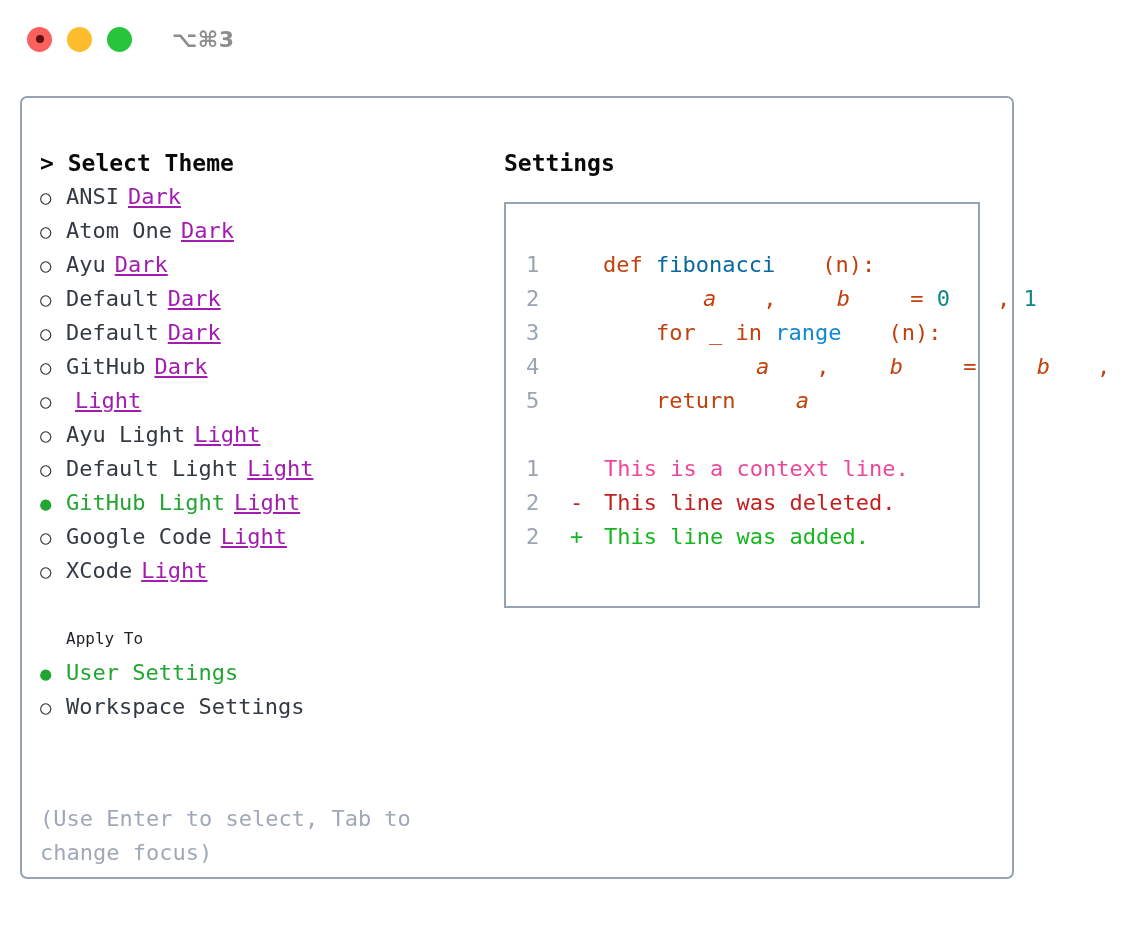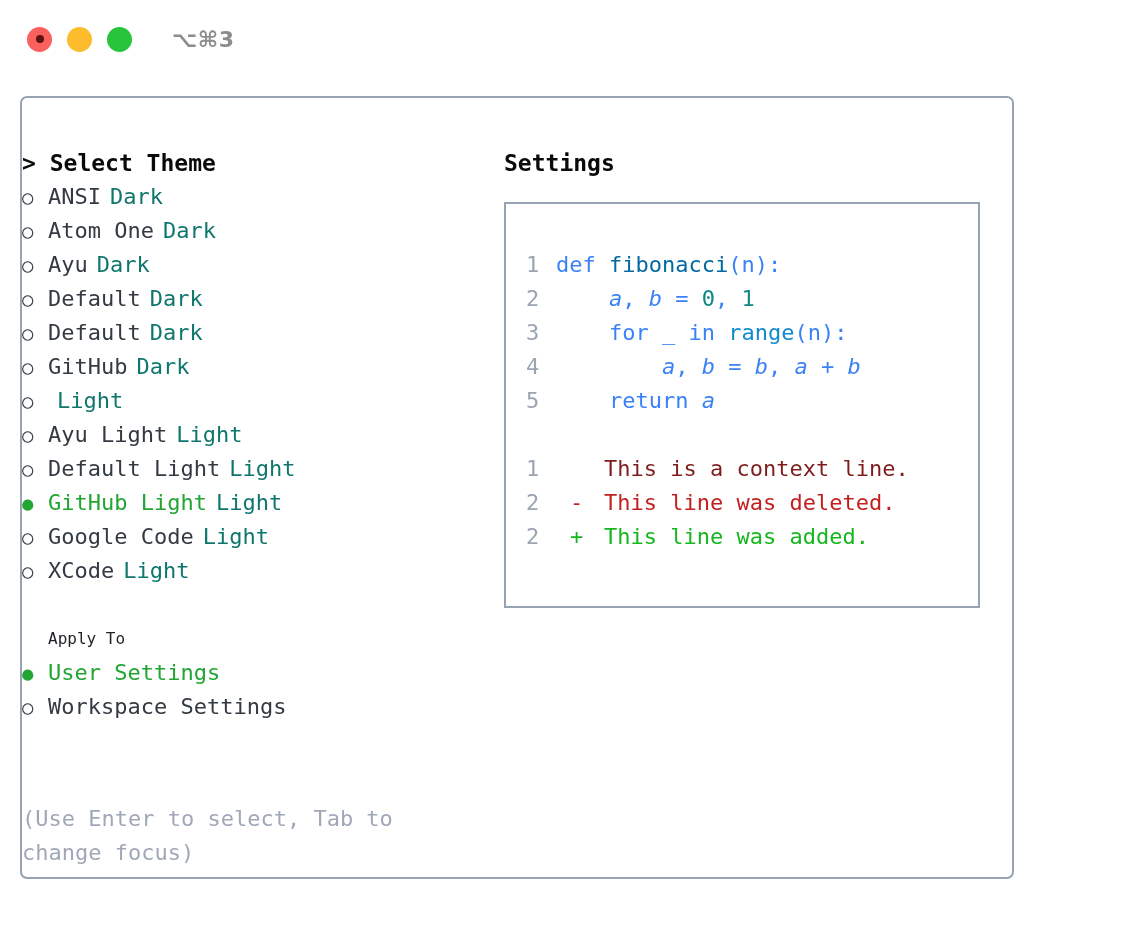"> Select Theme" #left-col { padding-left: none -> 18px }
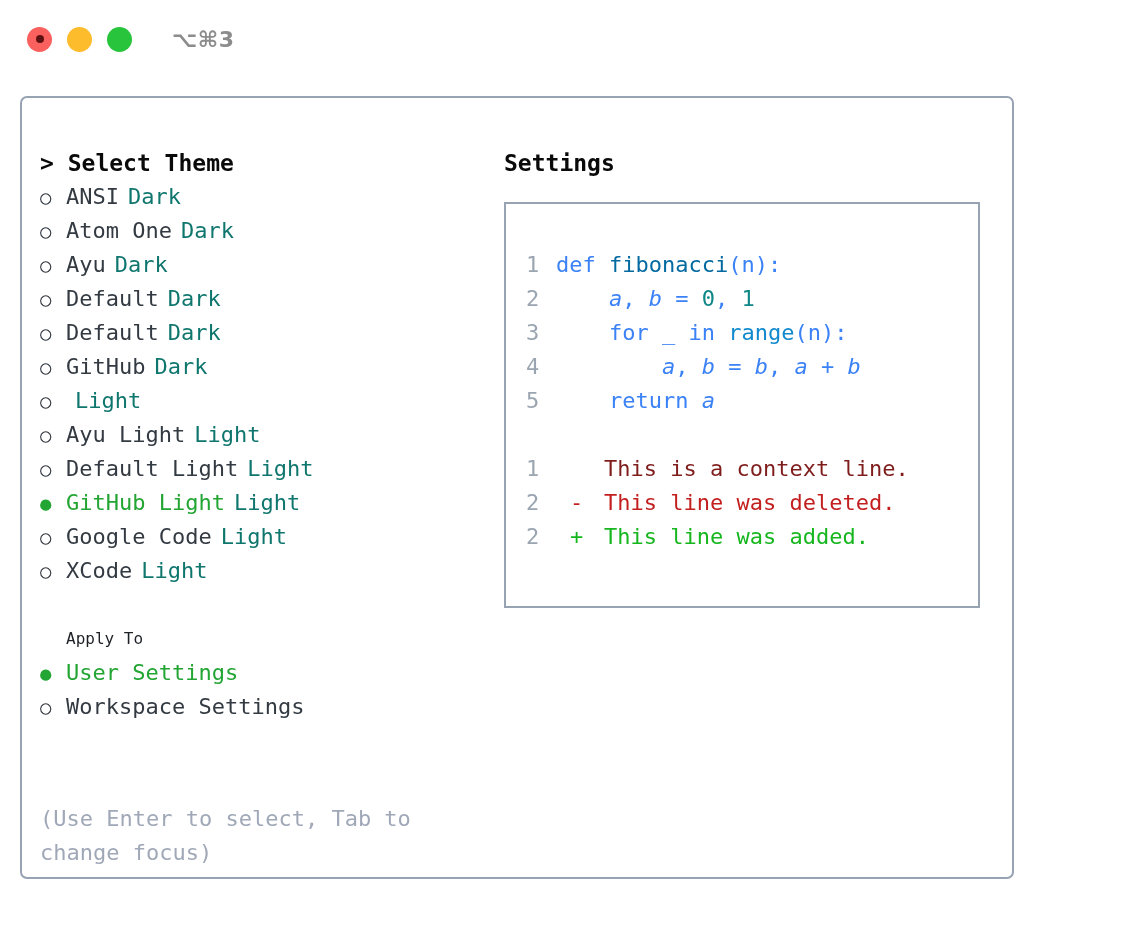"Dark" .variant { color: #0f766e -> #a21caf; text-decoration: none -> underline }
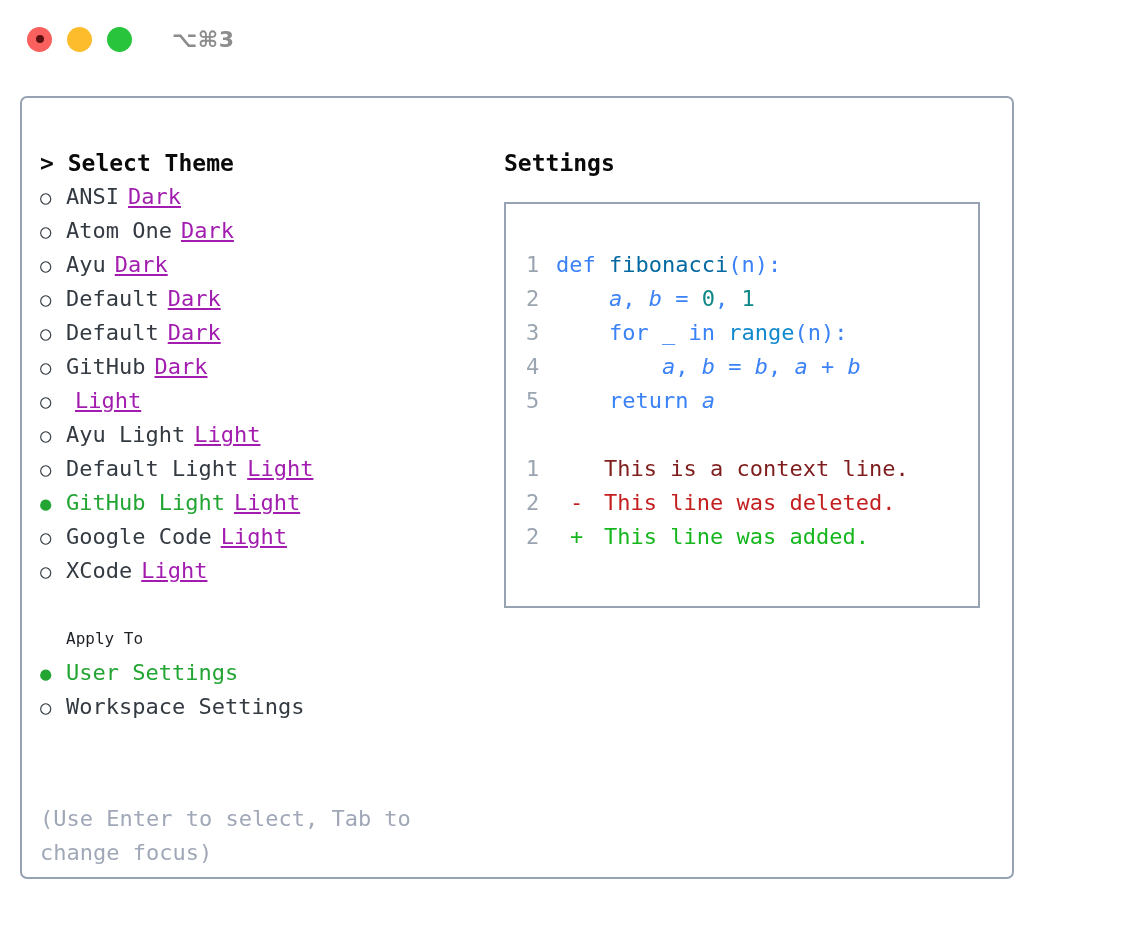"def" .code-text { color: #3b82f6 -> #c2410c; margin-left: none -> 47px }
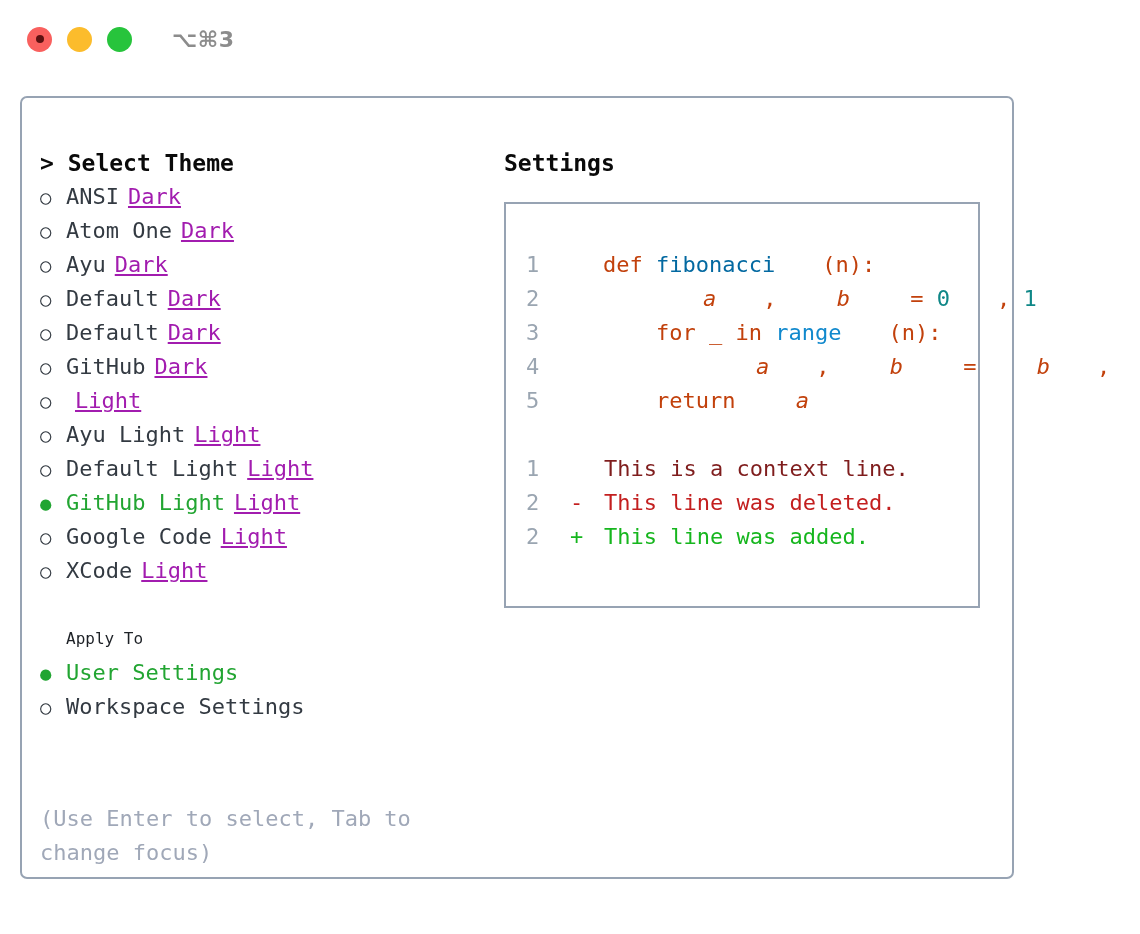"This is a context line." .diff-ctx { color: #7f1d1d -> #ec4899 }
